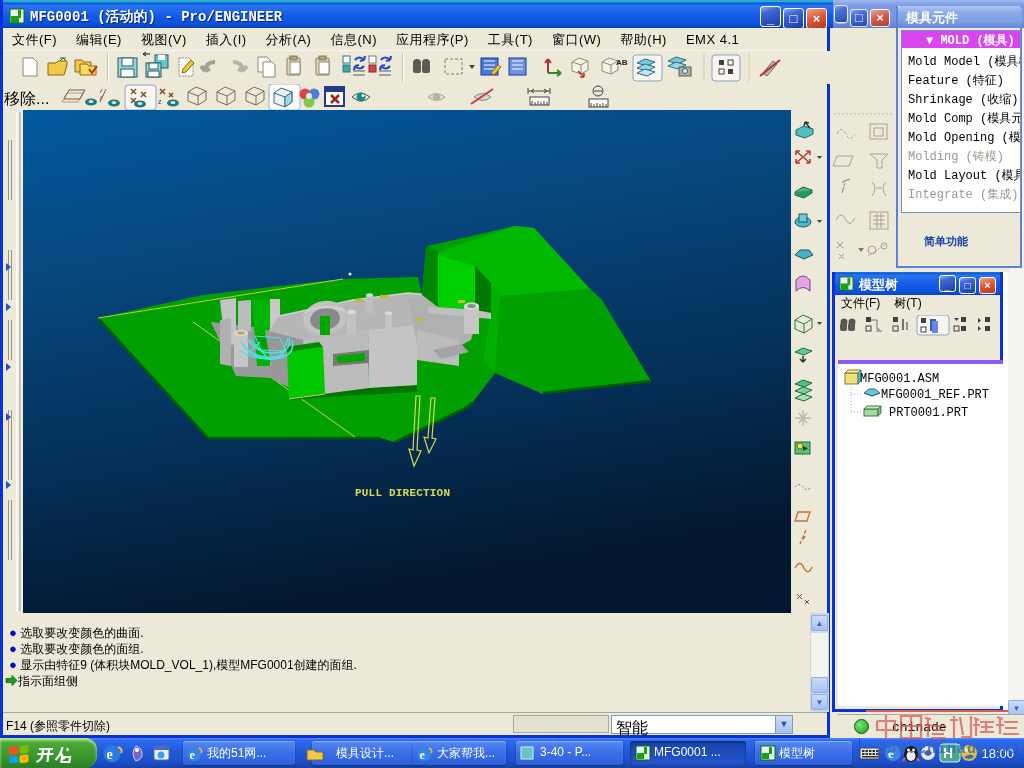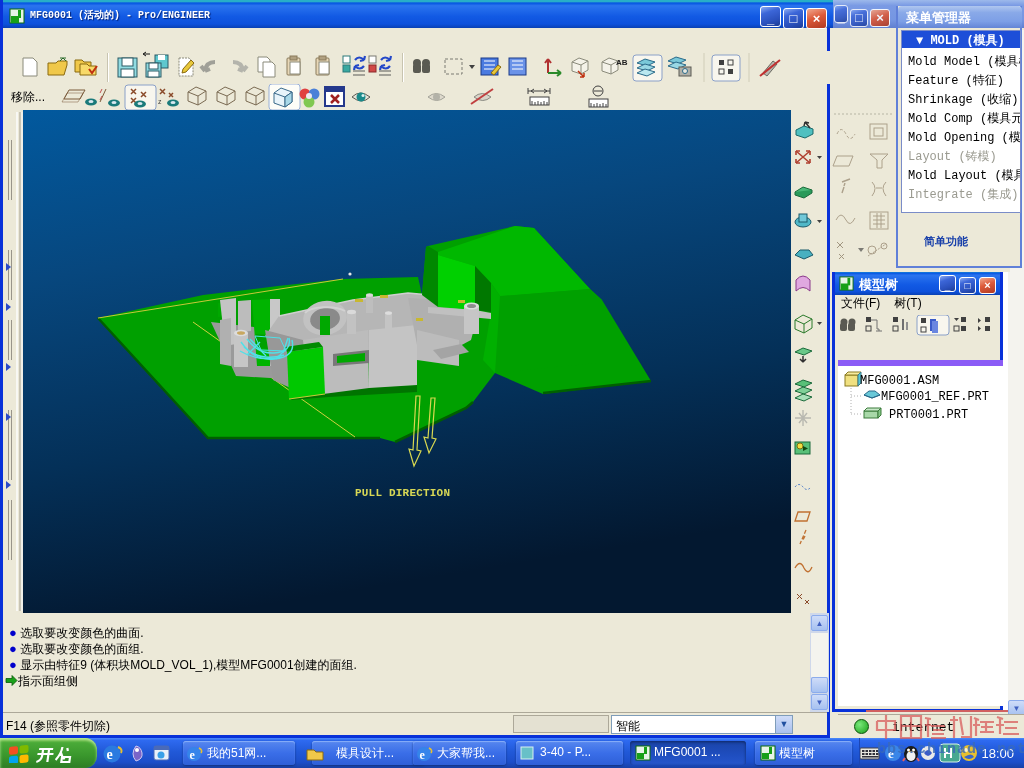"MFG0001 (活动的) - Pro/ENGINEER" #title-tx { font-size: 10px -> 14px }
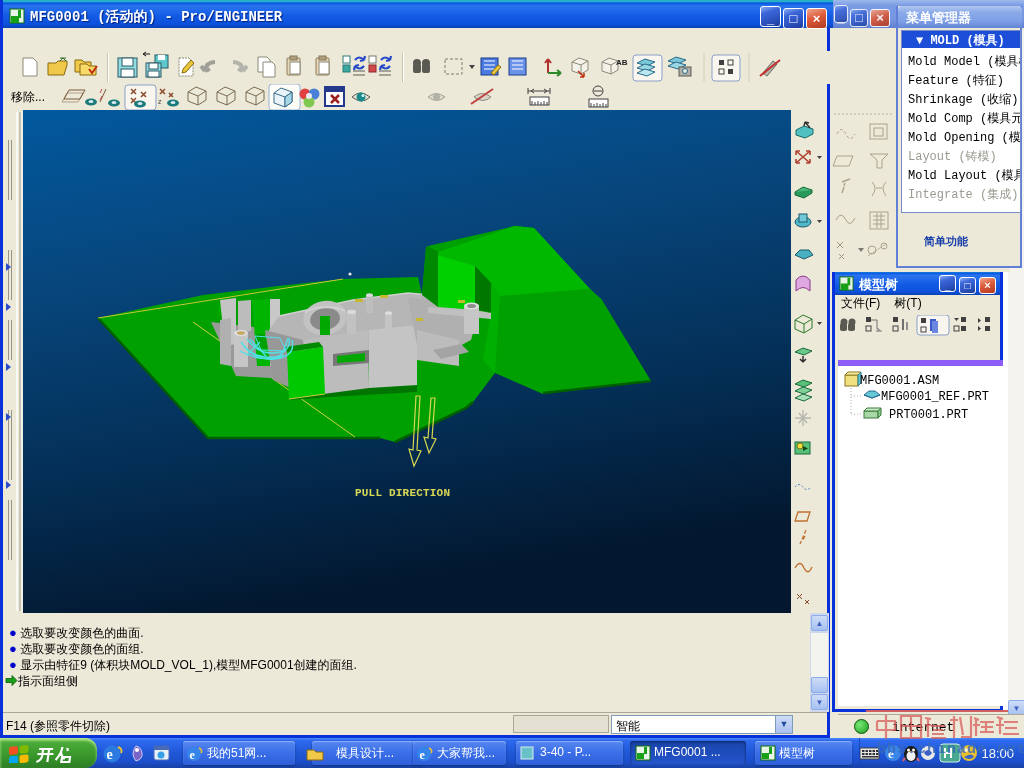"菜单管理器" div.abs { text: 菜单管理器 -> 模具元件 }
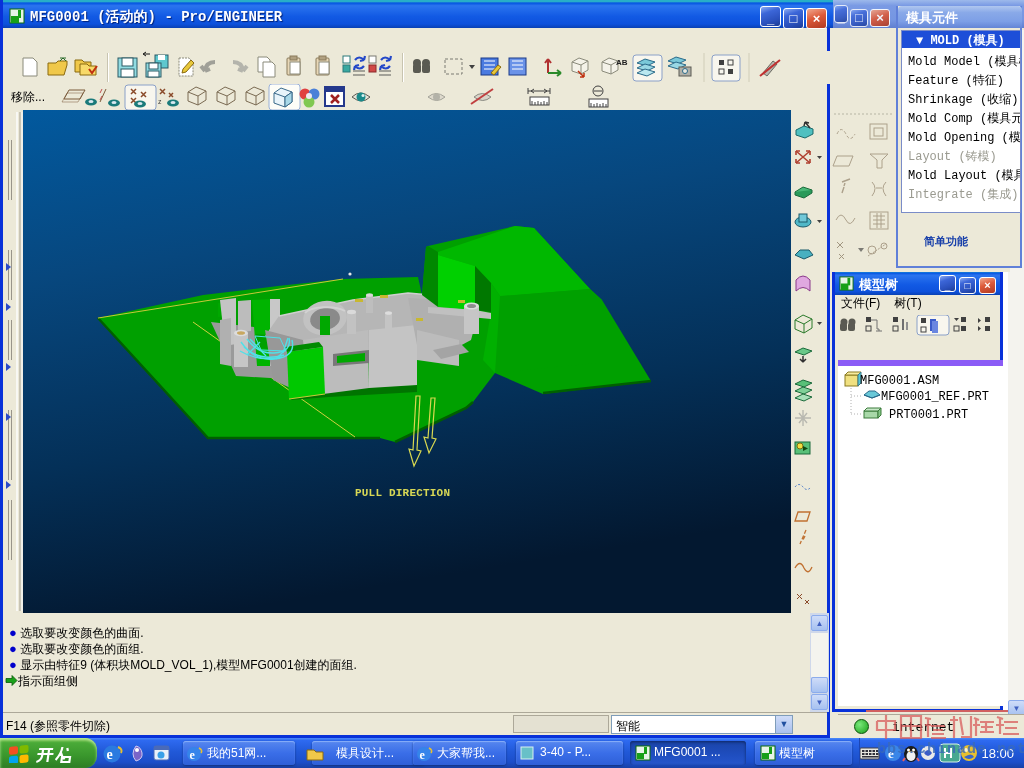"文件(F) 编辑(E) 视图(V) 插入(I) 分析(A)" div.abs { html: none -> <div> <span>文件(F)</span><span>编辑(E)</span><span>视图(V)</span><span>插入(I)</span><span>分析(A)</span><span>信息(N)</span><span>应用程序(P)</span><span>工具(T)</span><span>窗口(W)</span><span>帮助(H)</span><span>EMX 4.1</span> </div> }
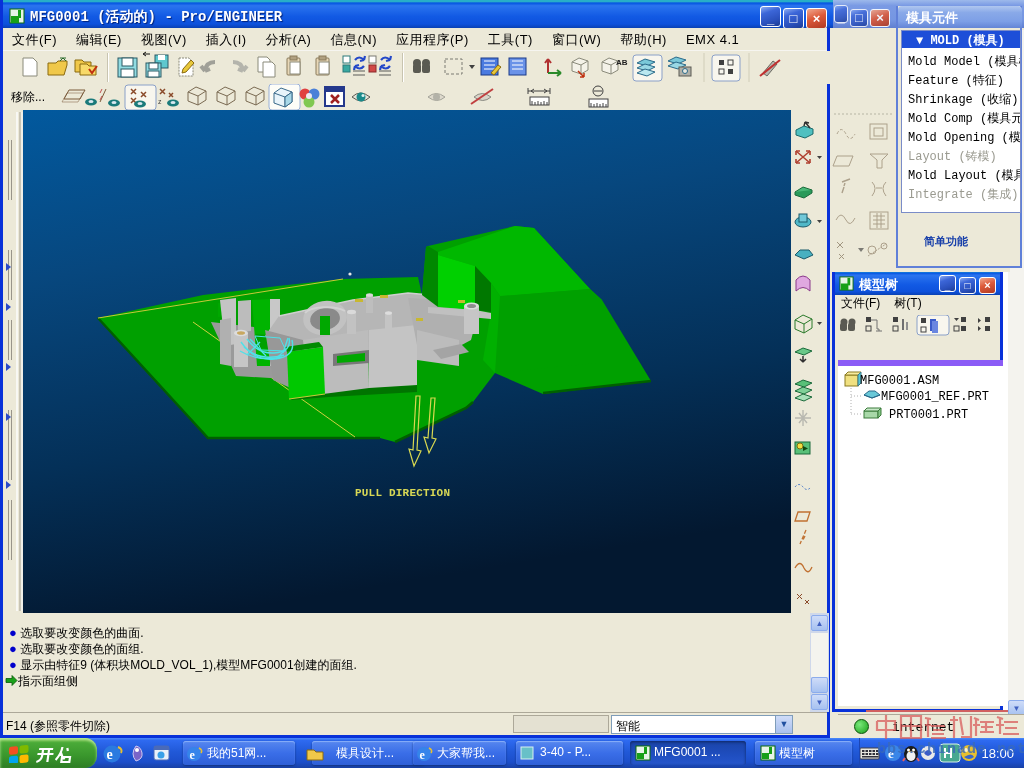"▼ MOLD (模具)" #mmhead { background: #1d4ed8 -> #d946ef; padding: 1px 0 0 14px -> 1px 0 0 24px }
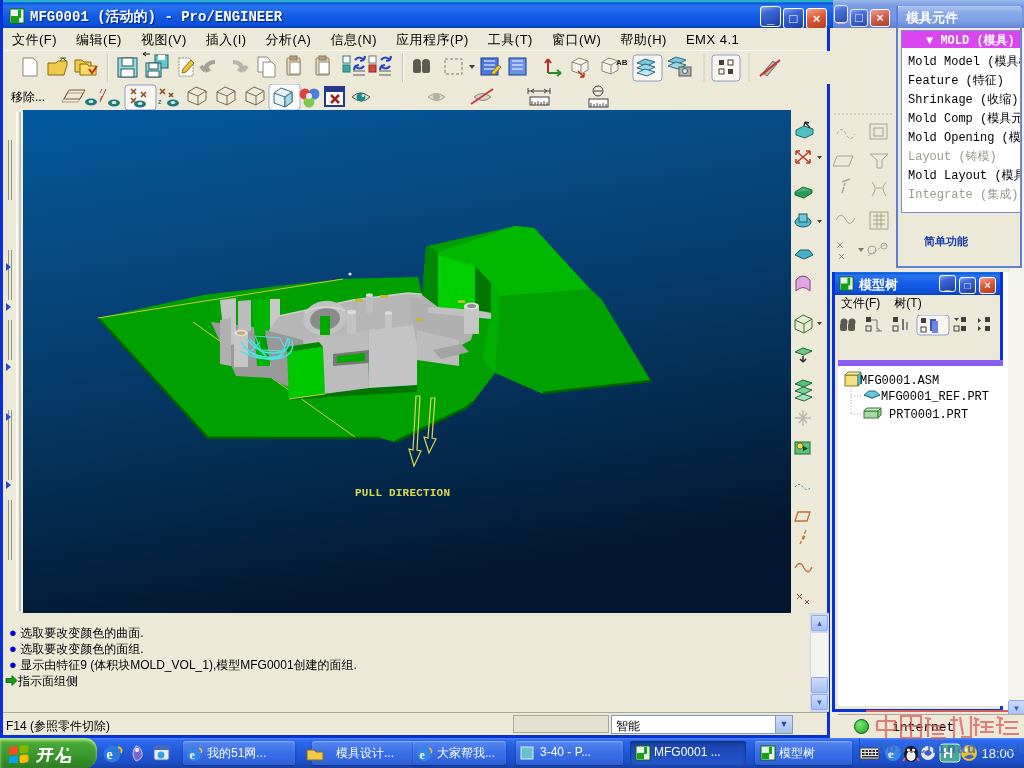"移除..." div.abs { font-size: 12px -> 16px; left: 8px -> 1px }
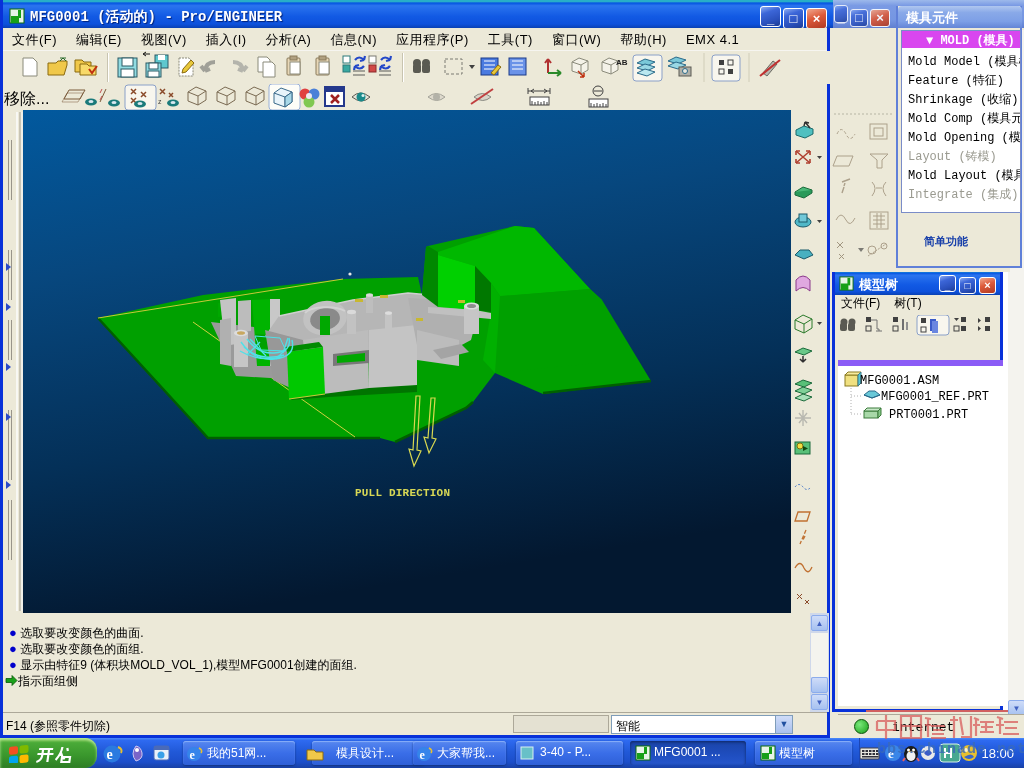"Layout (铸模)" div.mmitem { text: Layout -> Molding }
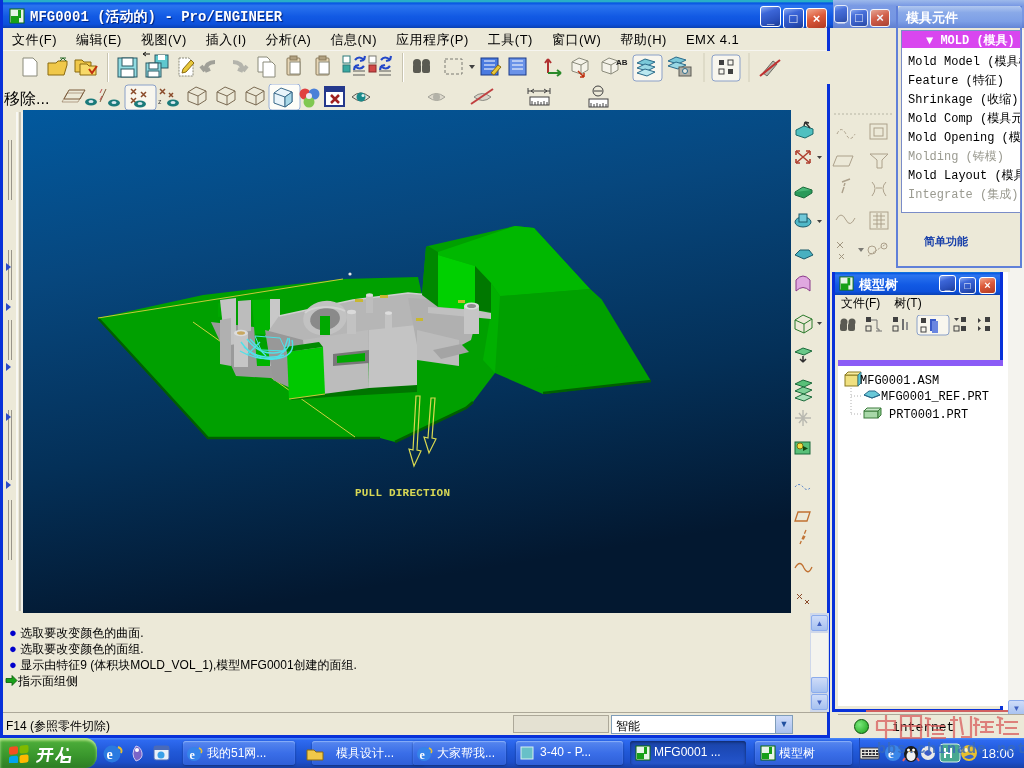"MFG0001.ASM" #mtwhite { border-top: 6px solid #8b5cf6 -> 4px solid #8b5cf6 }
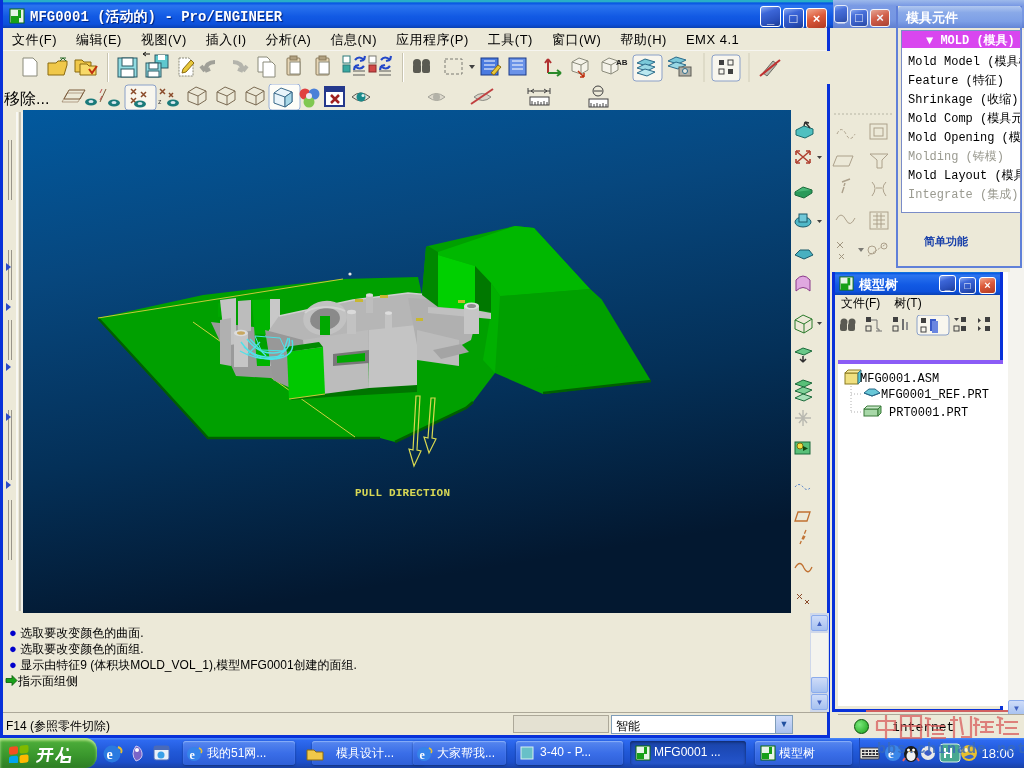"智能" div.abs { font-size: 12px -> 16px }
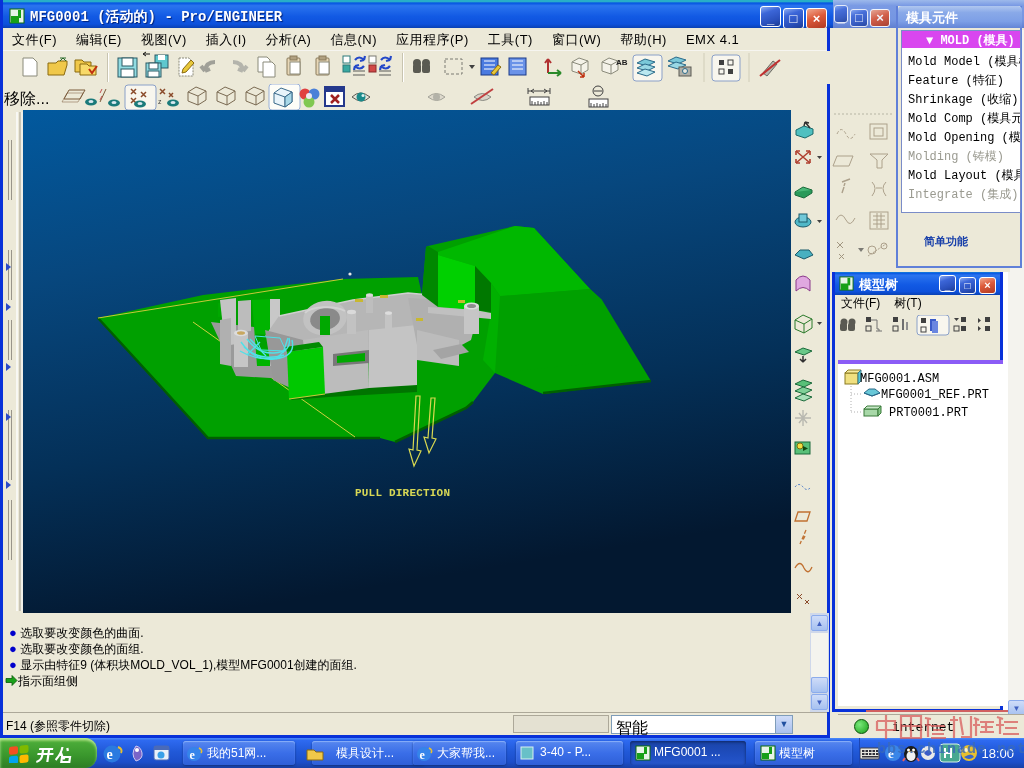"internet" div.abs { text: internet -> chinade }
